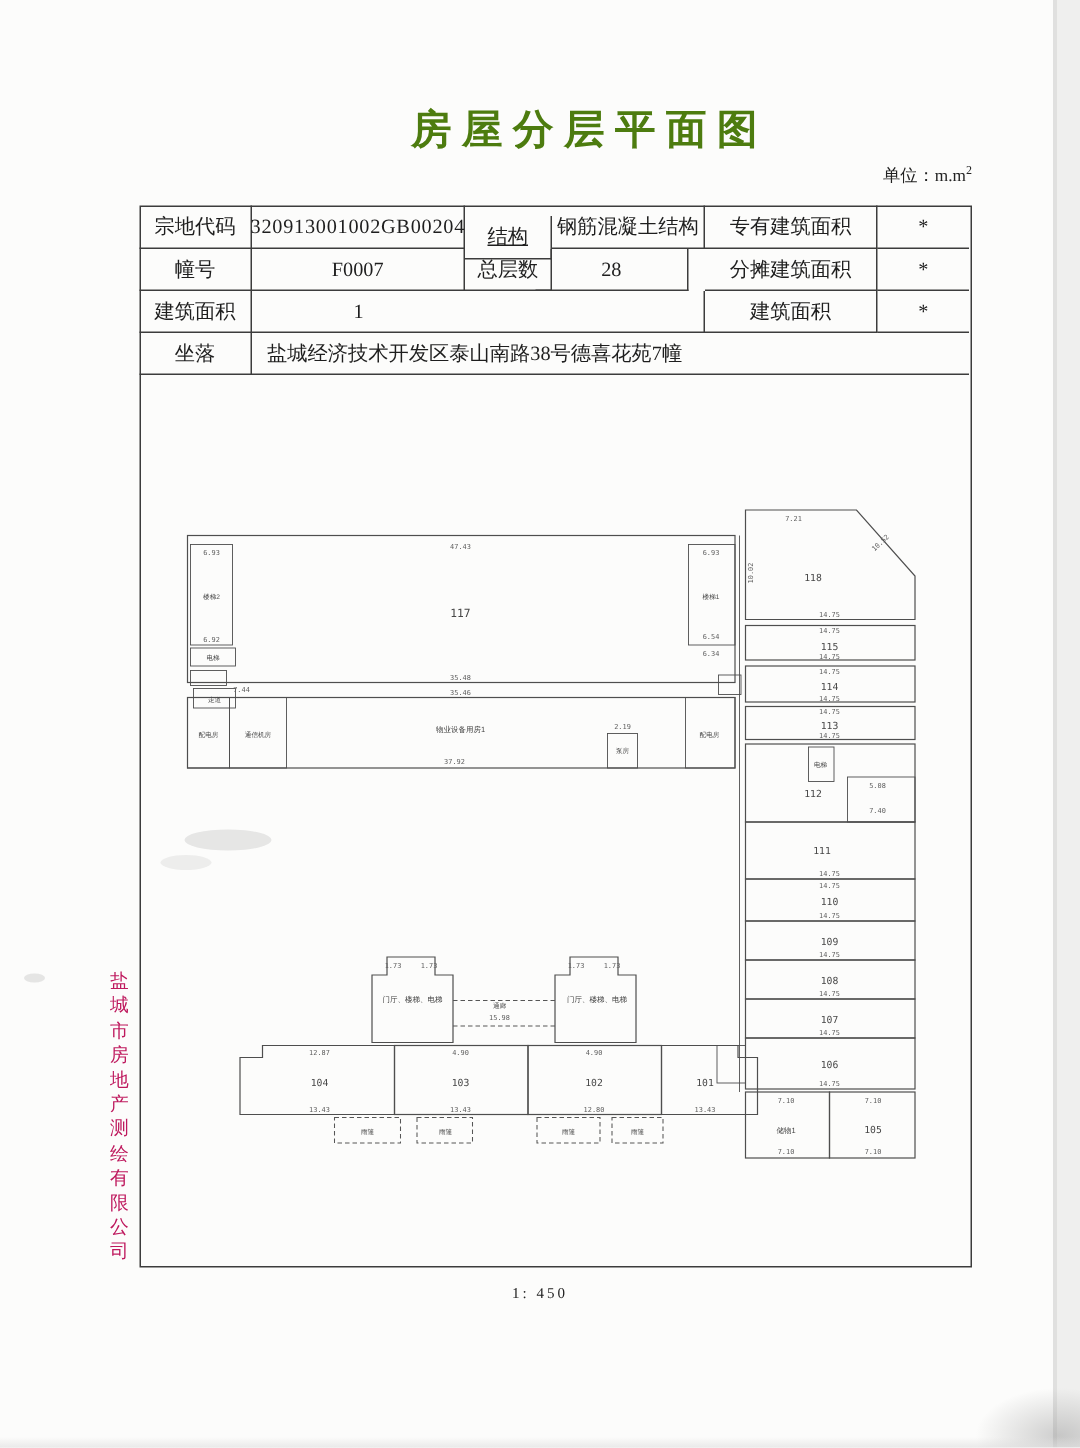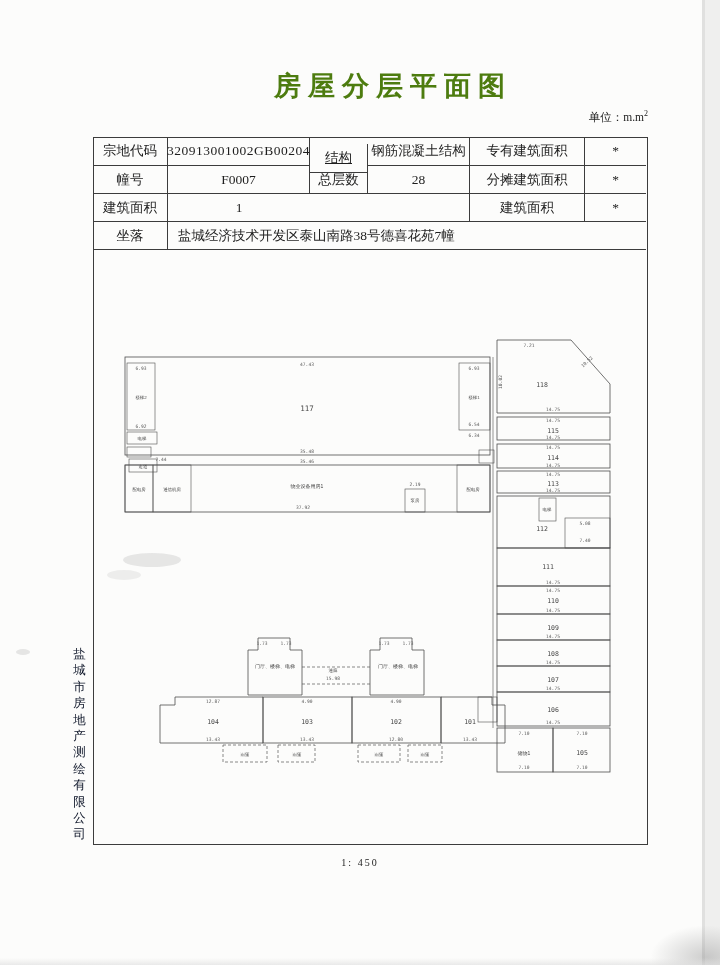"28" div.cell { left: 368px -> 357px }
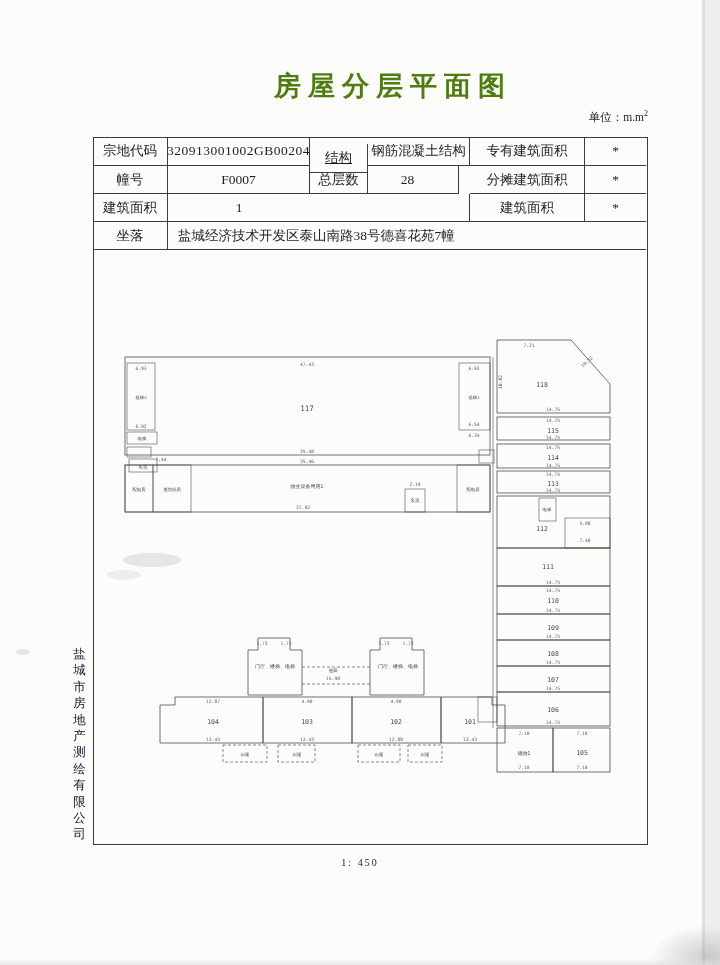"盐城市房地产测绘有限公司" .company { color: #0f172a -> #be185d }
